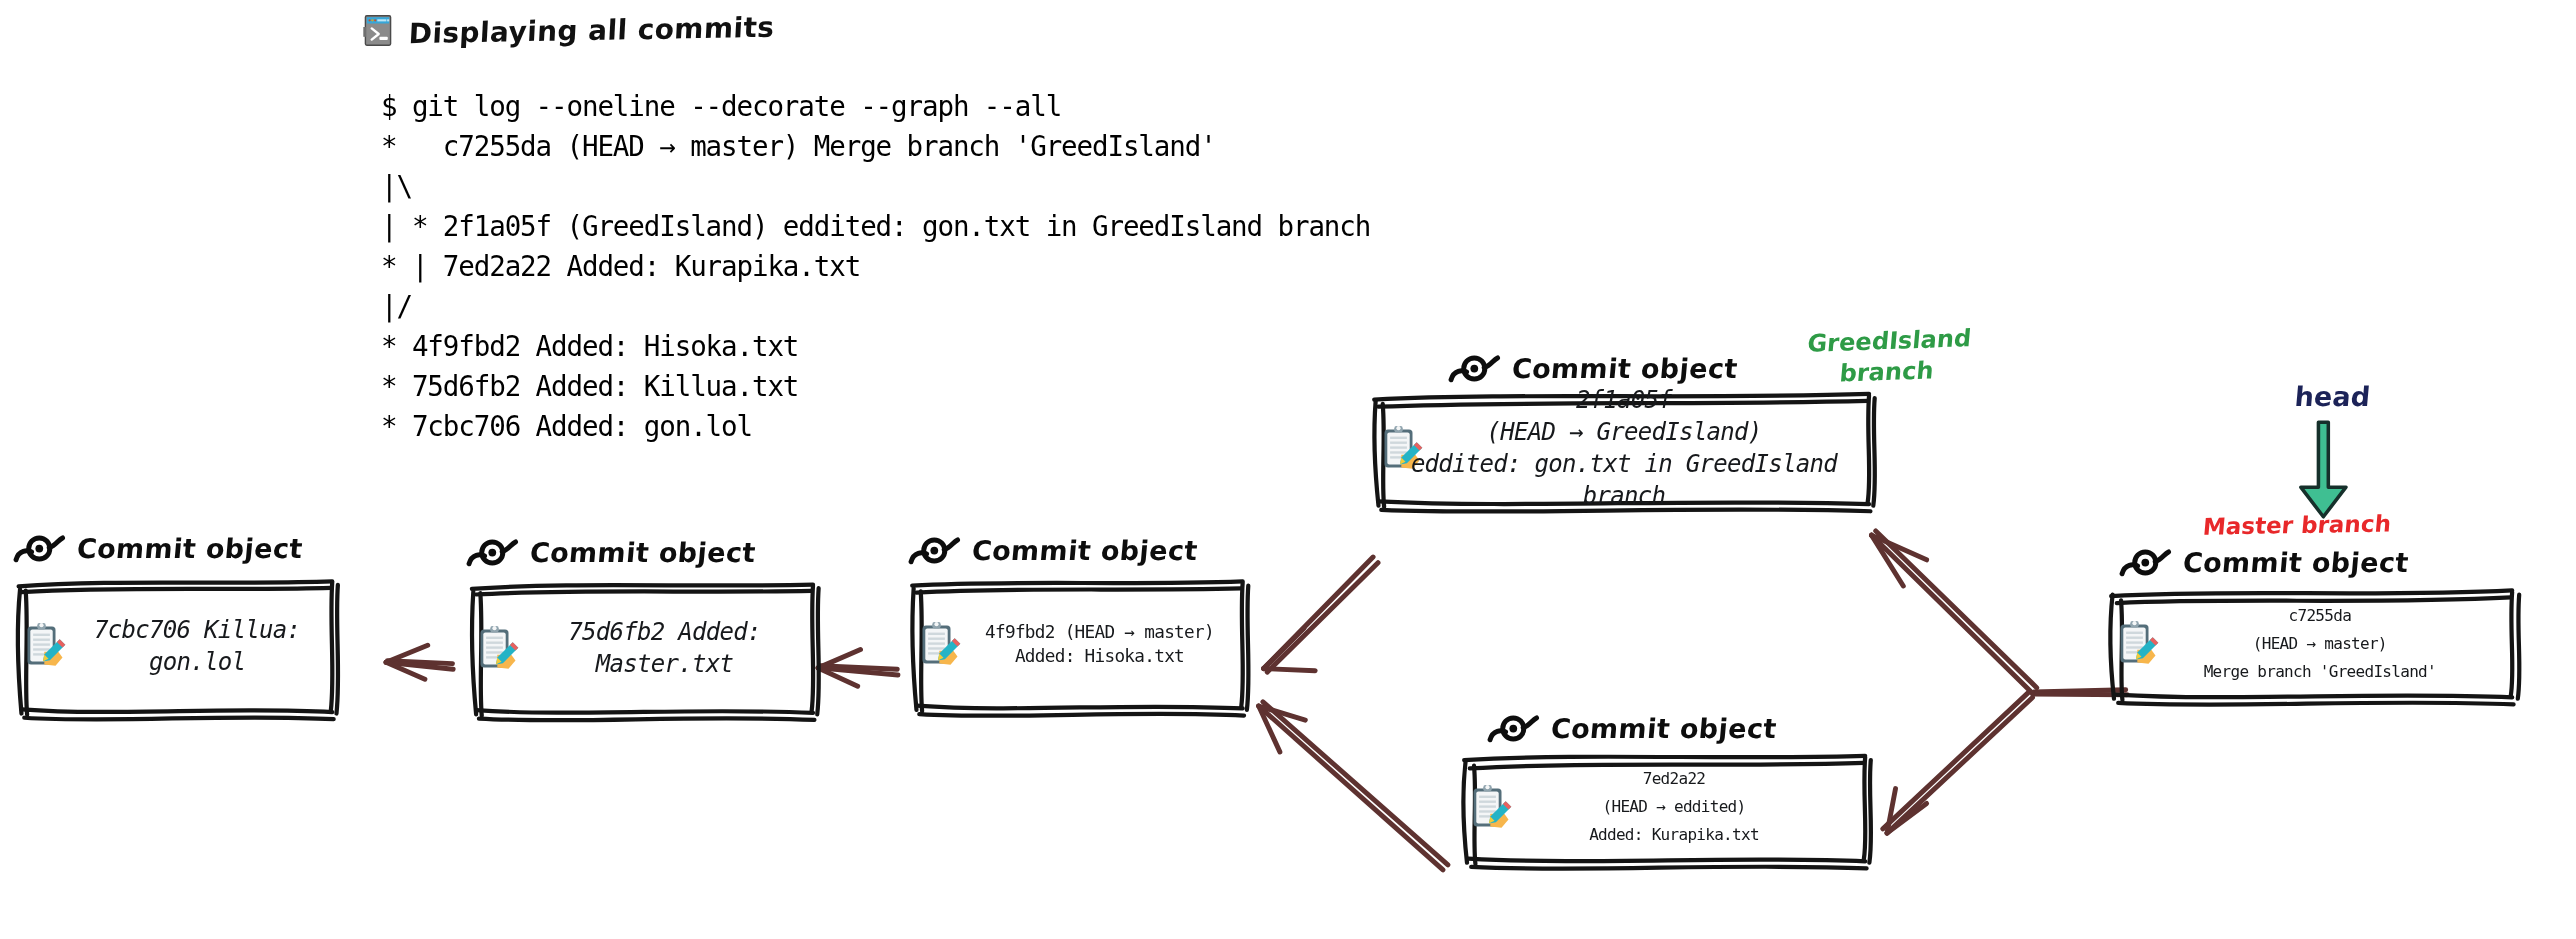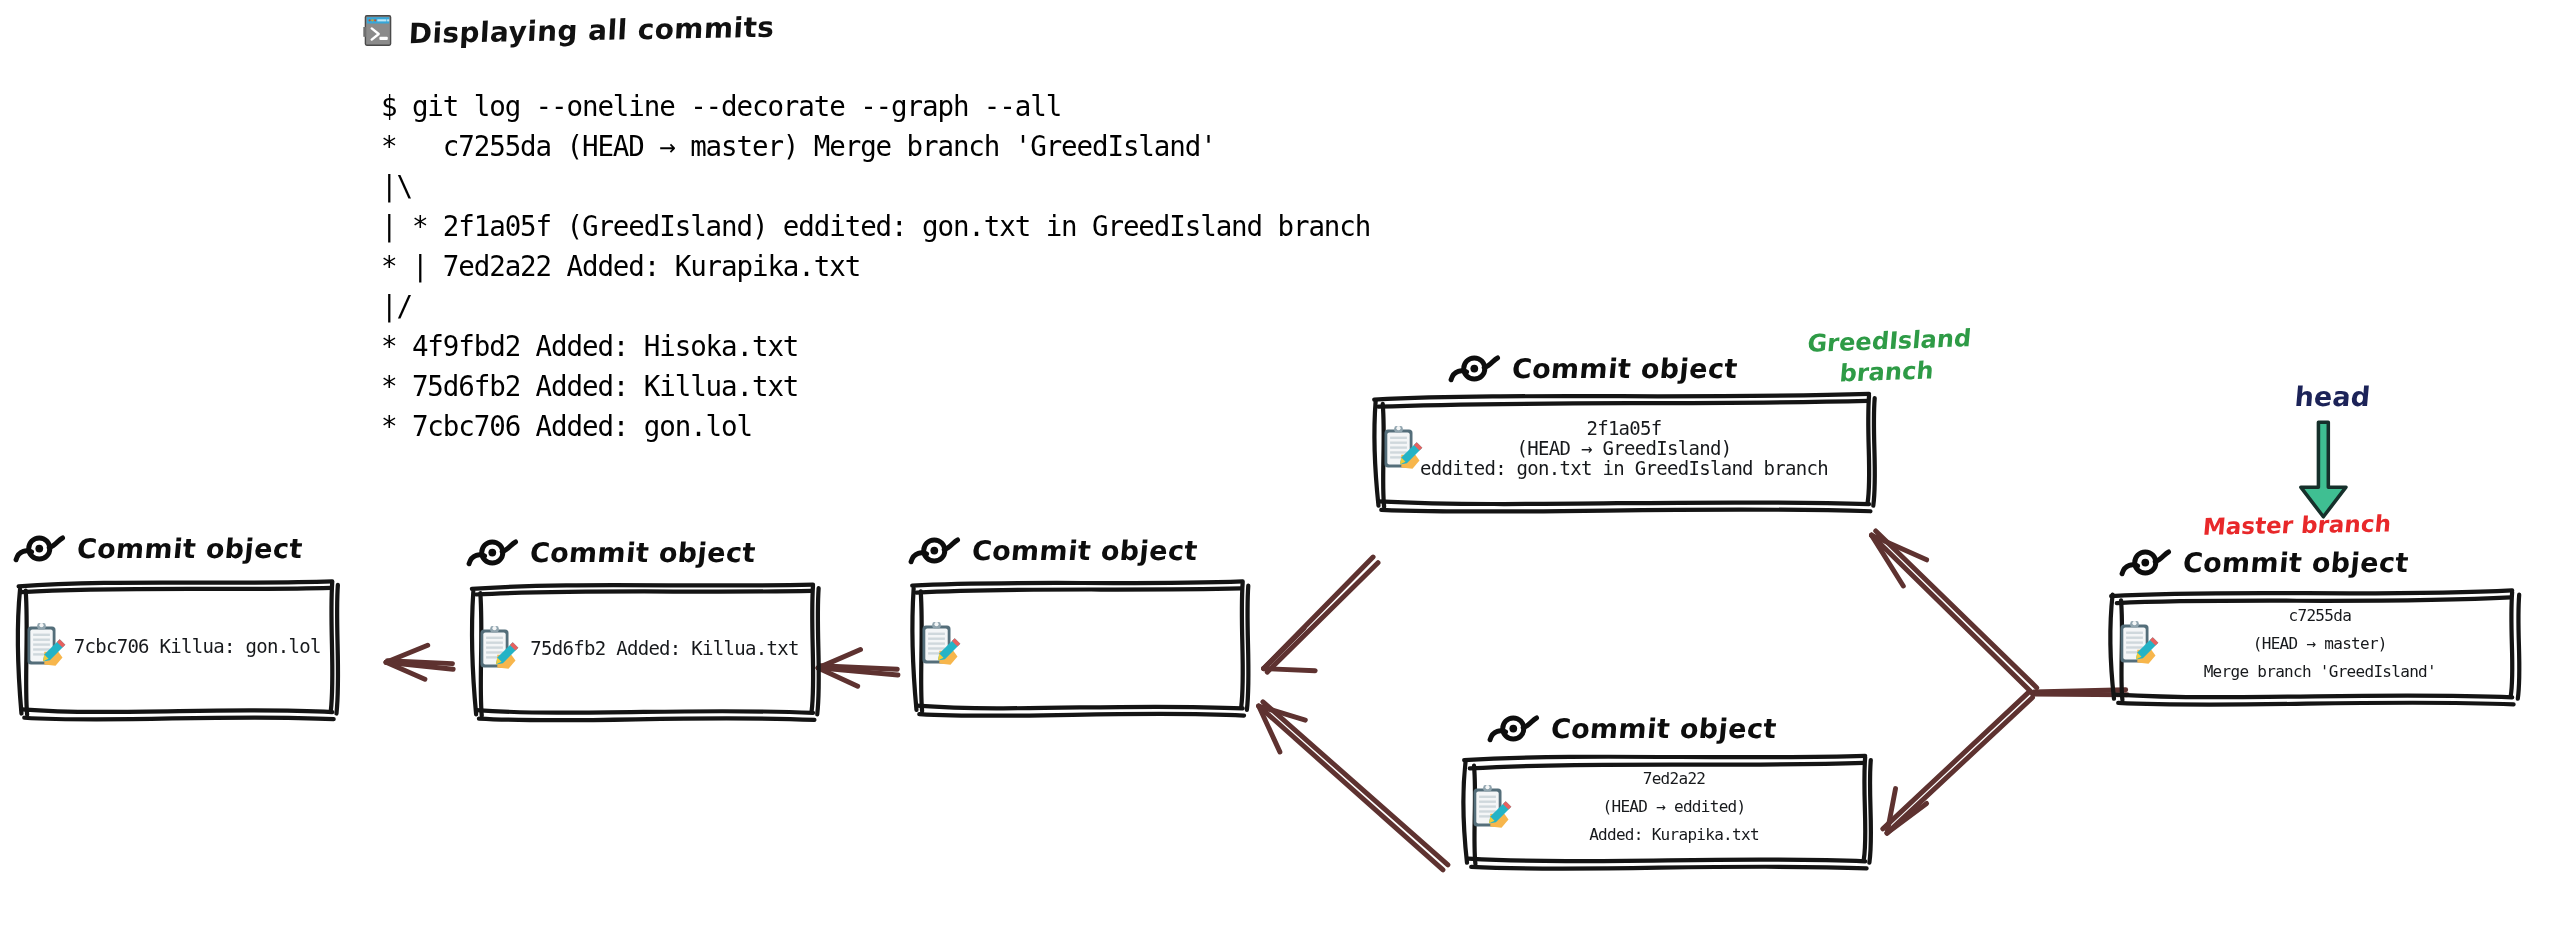"2f1a05f" .t-md { font-size: 19px -> 24px; font-style: none -> italic; line-height: 20px -> 32px }
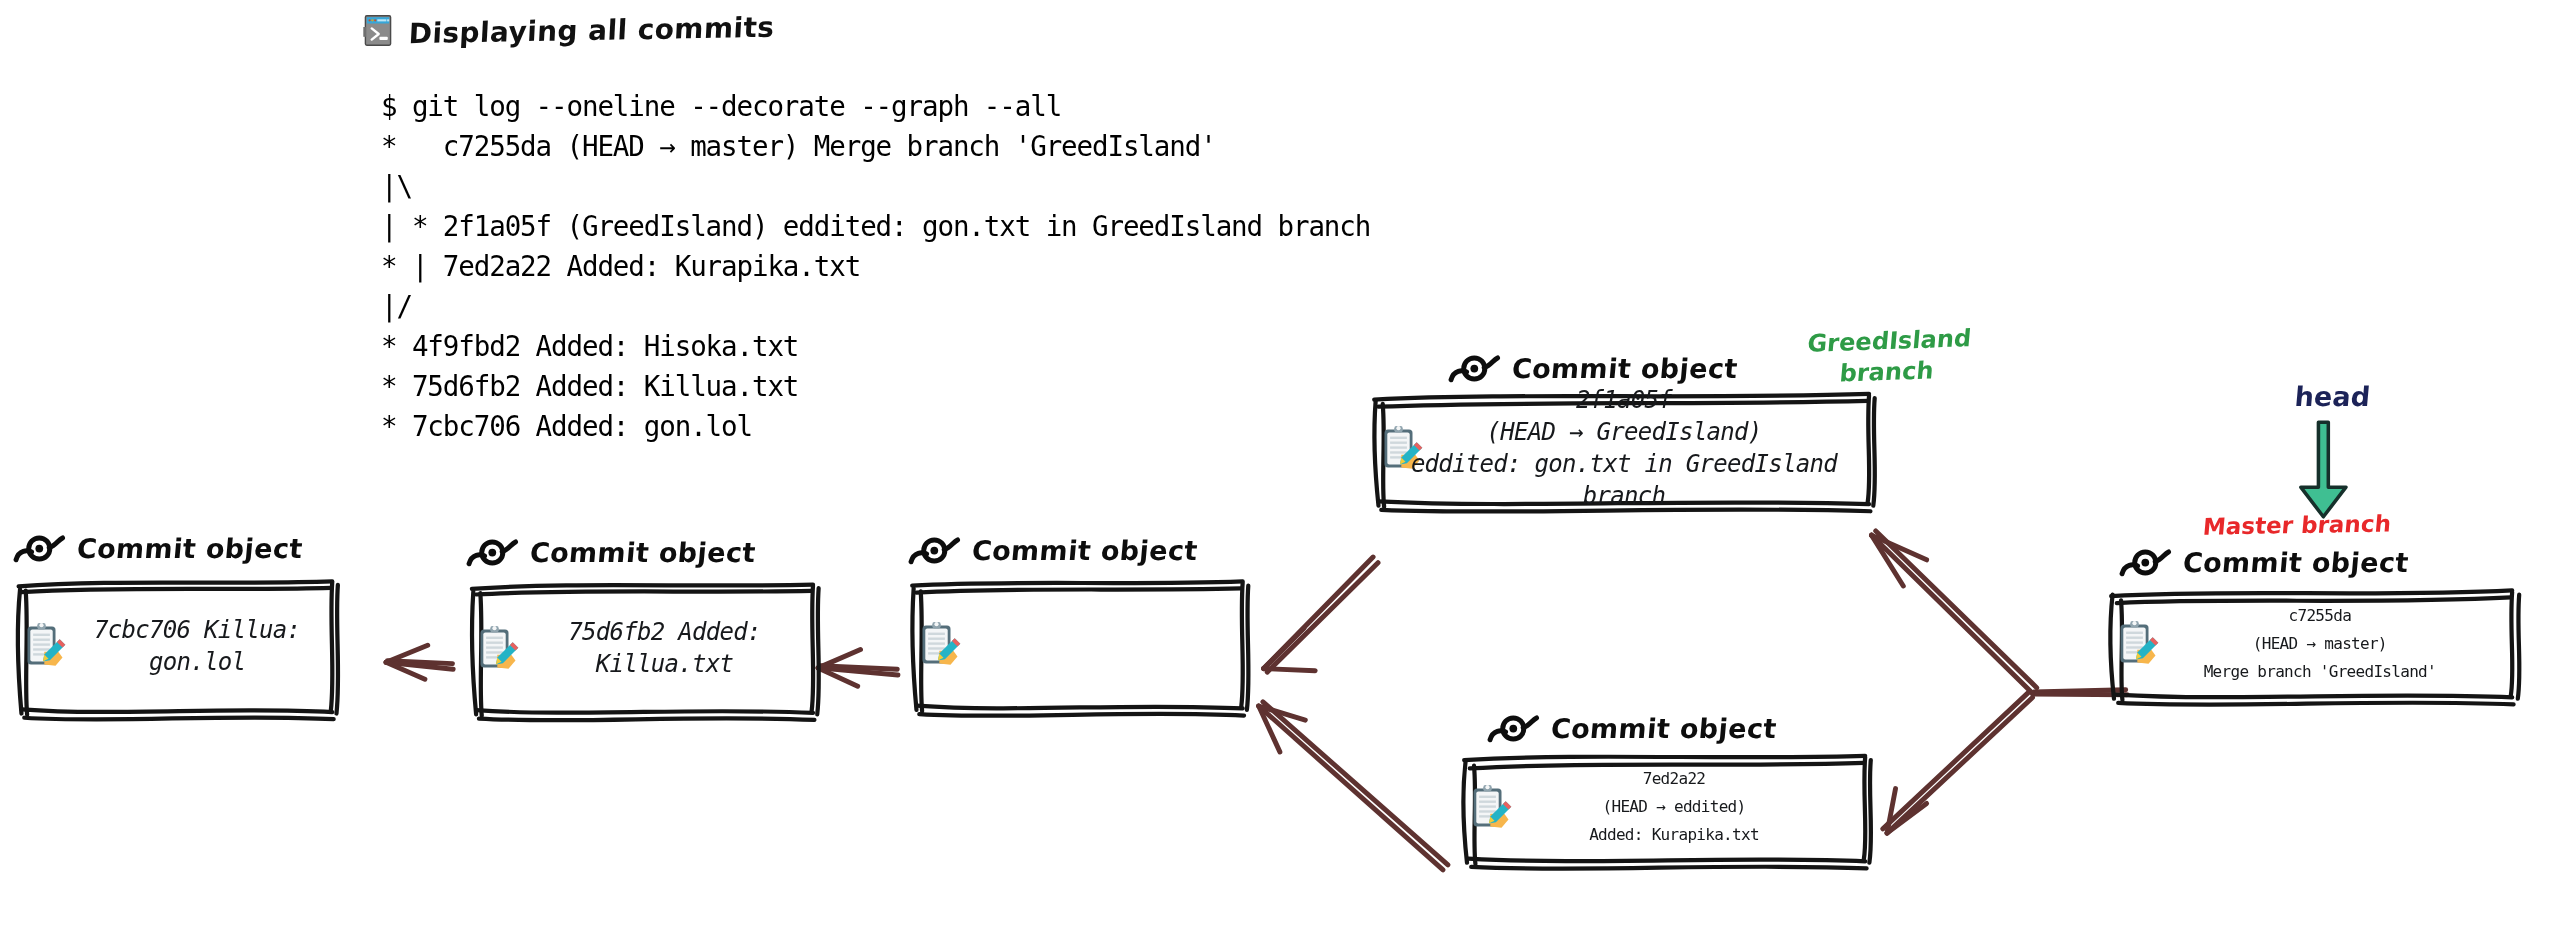"75d6fb2 Added: Killua.txt" div.box-text { text: Killua.txt -> Master.txt }
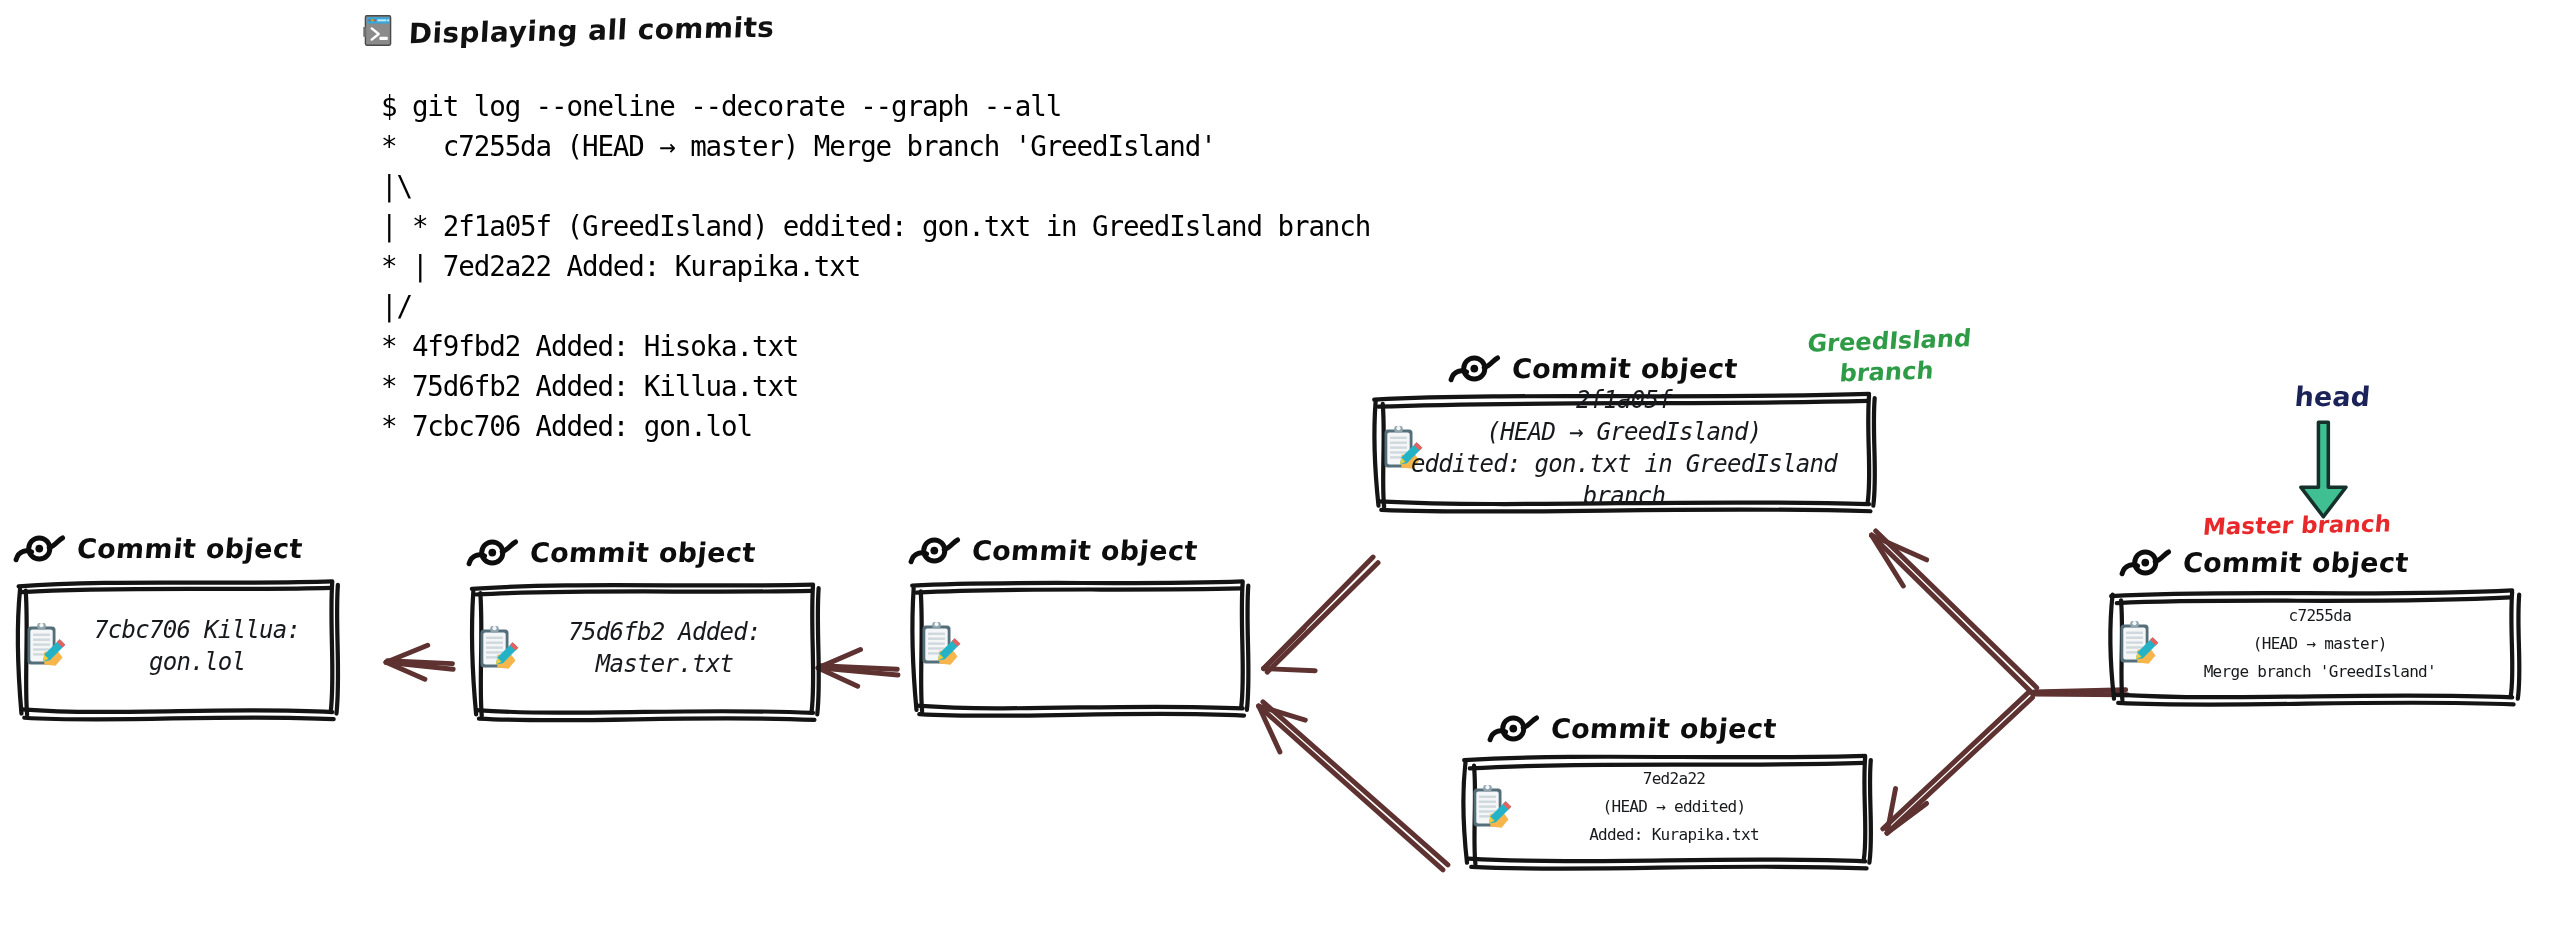"4f9fbd2 (HEAD → master)" div.box-text { html: none -> <div>4f9fbd2 (HEAD → master) Added: Hisoka.txt</div> }
